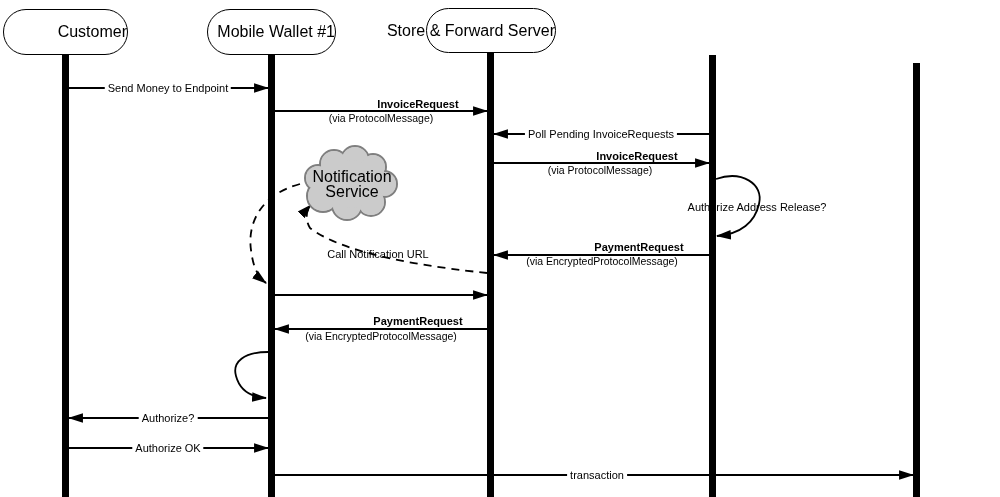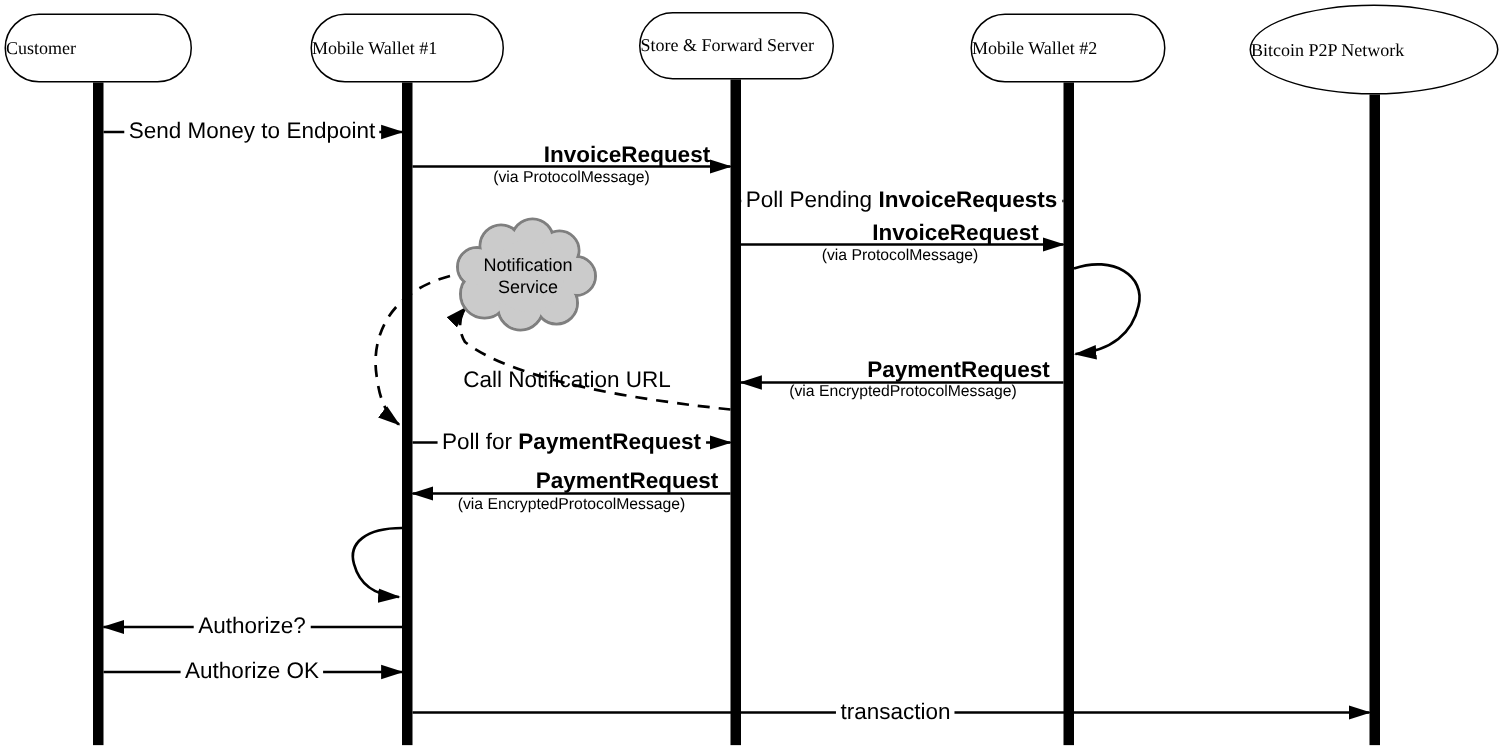"Customer" .actor { font-family: Liberation Serif, serif -> none; font-size: 12px -> 16px; justify-content: flex-start -> flex-end }
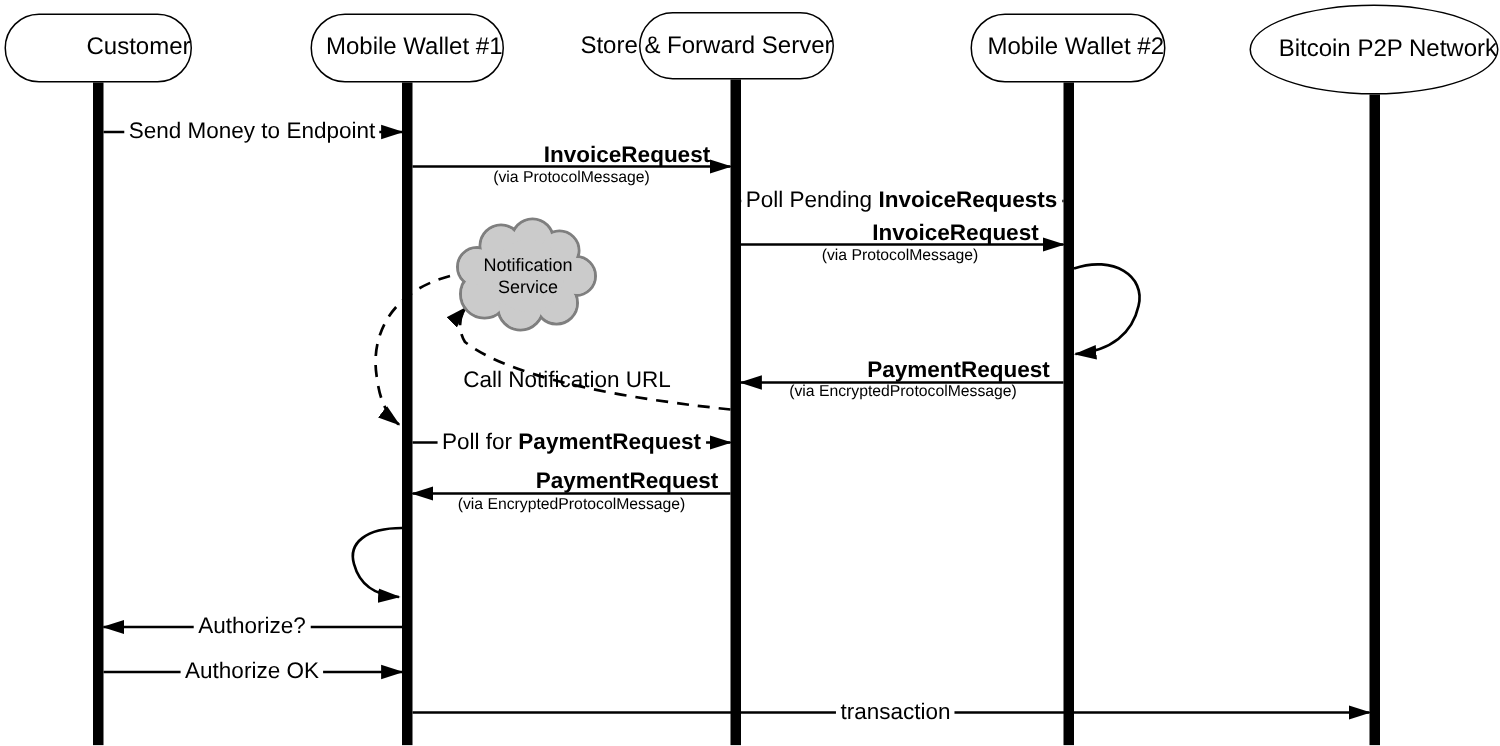"Mobile Wallet #2" div.actor { html: <div> <span>Mobile Wallet #2</span> </div> -> none }
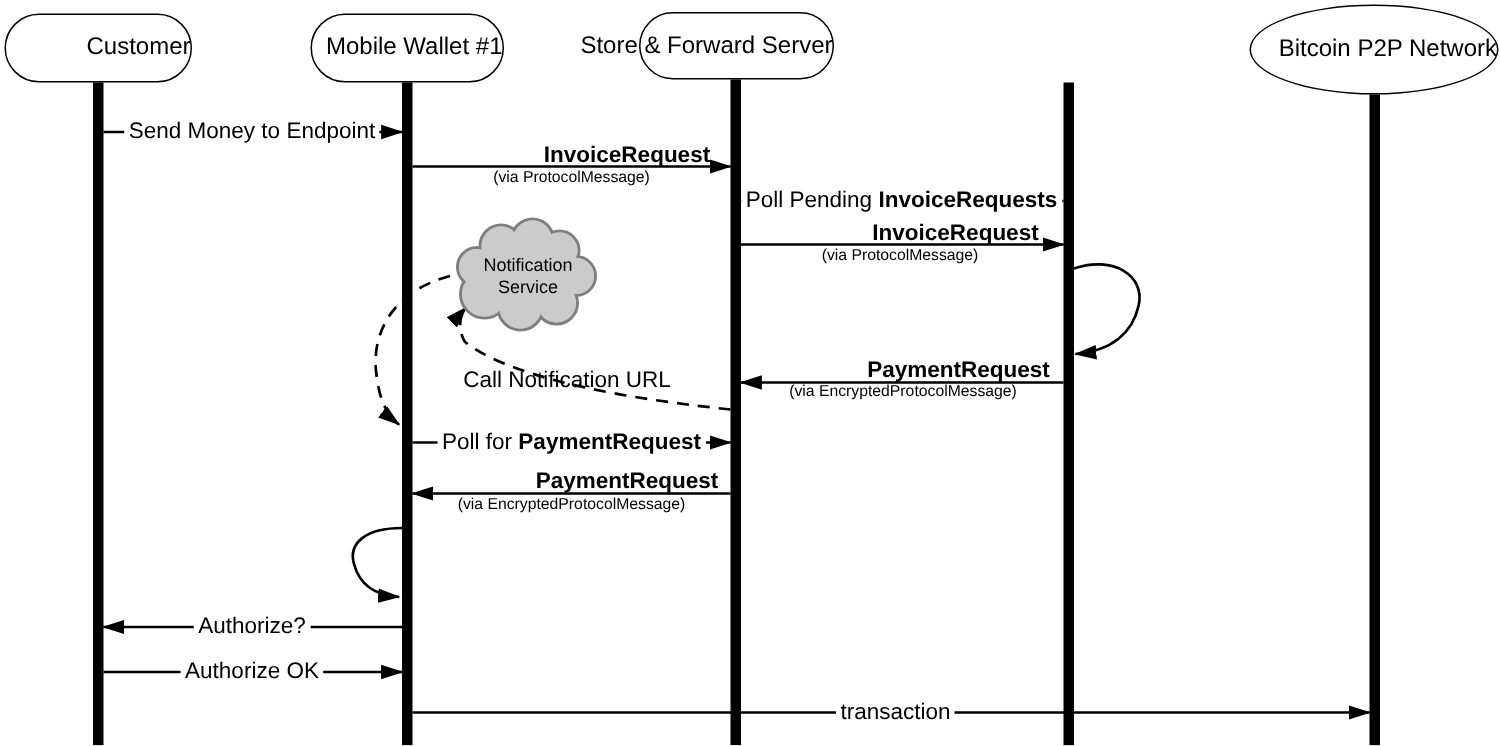"Bitcoin P2P Network" div.actor { html: <div> <span>Bitcoin P2P Network</span> </div> -> none }
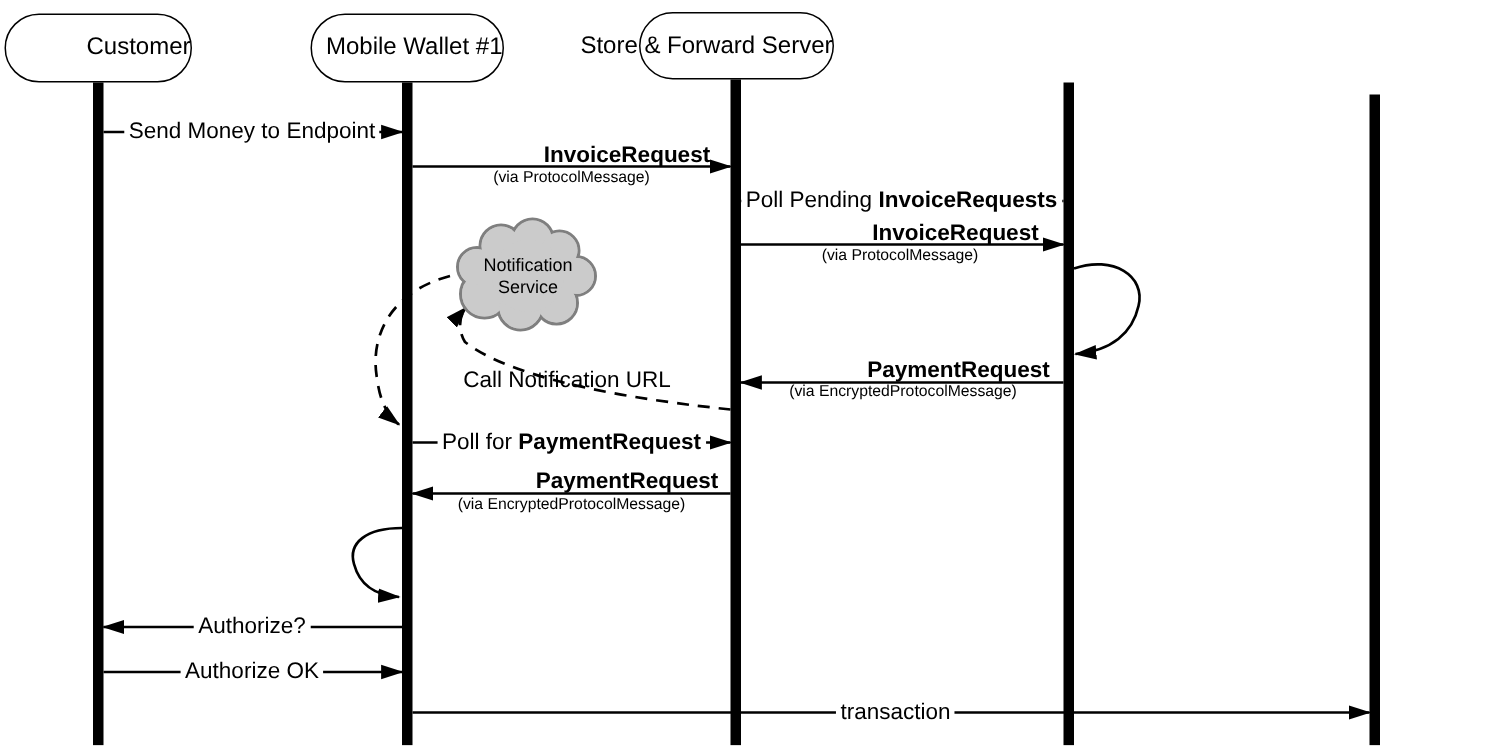"Send Money to Endpoint" .lbl { font-size: 15px -> 11px }
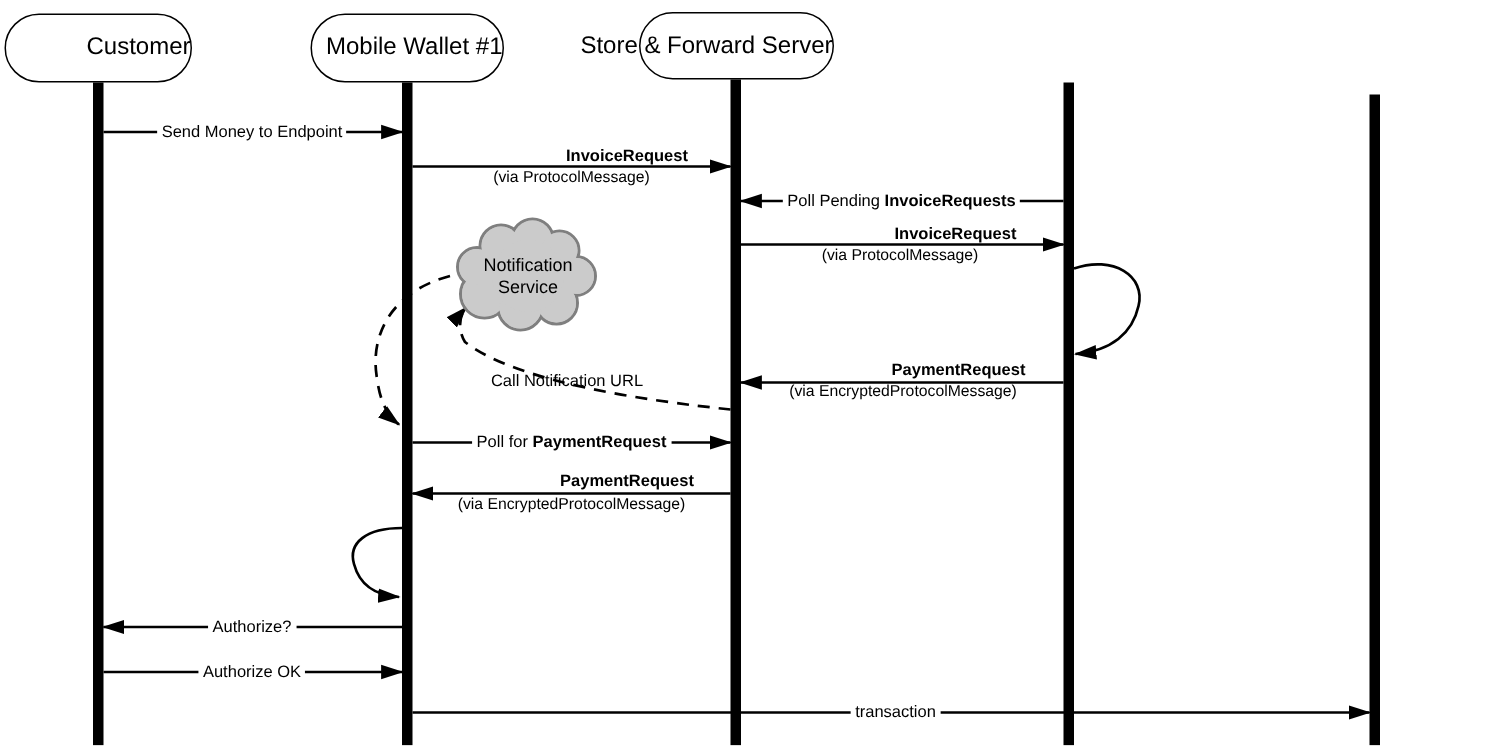"InvoiceRequests" .lbl b { font-weight: bold -> normal }
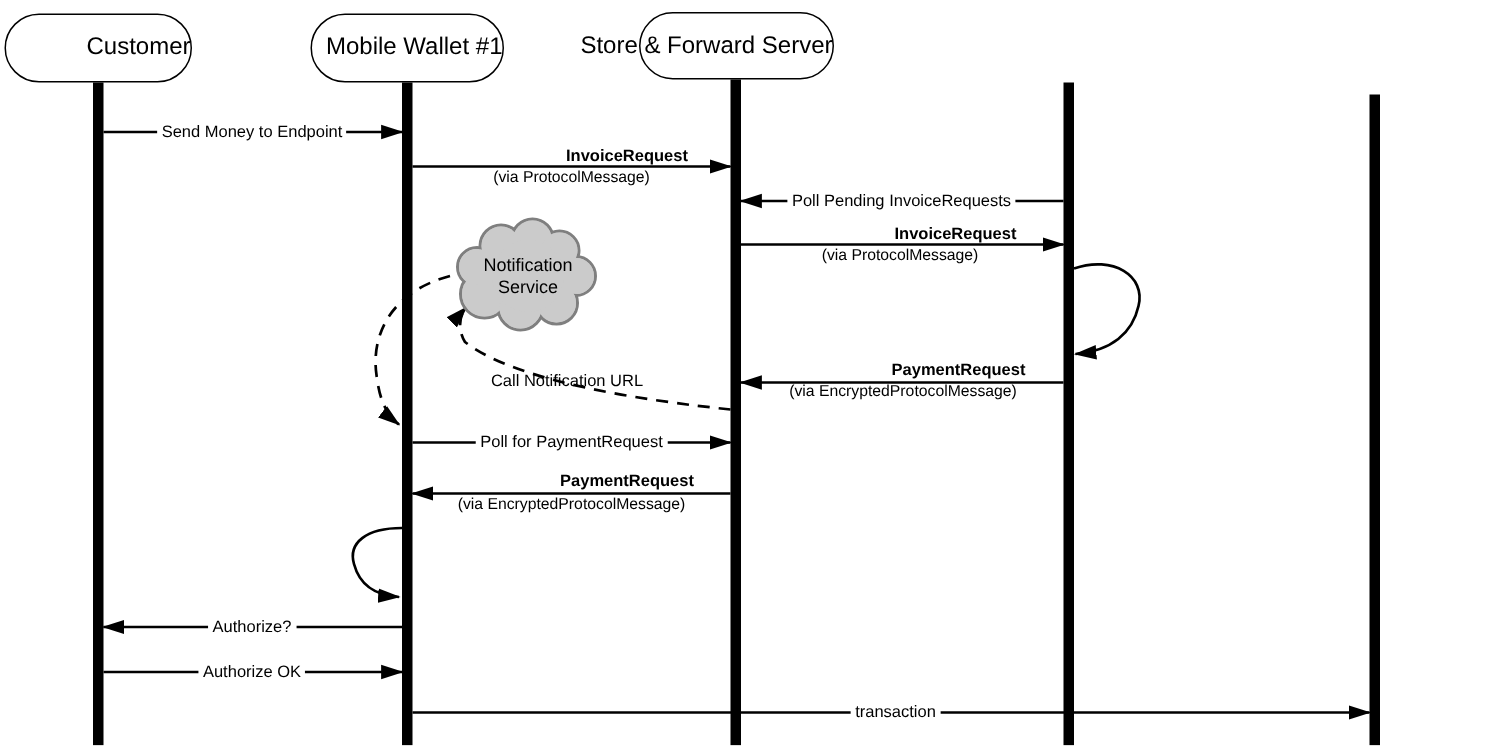"Notification" .cloud-text { font-size: 12px -> 16px }
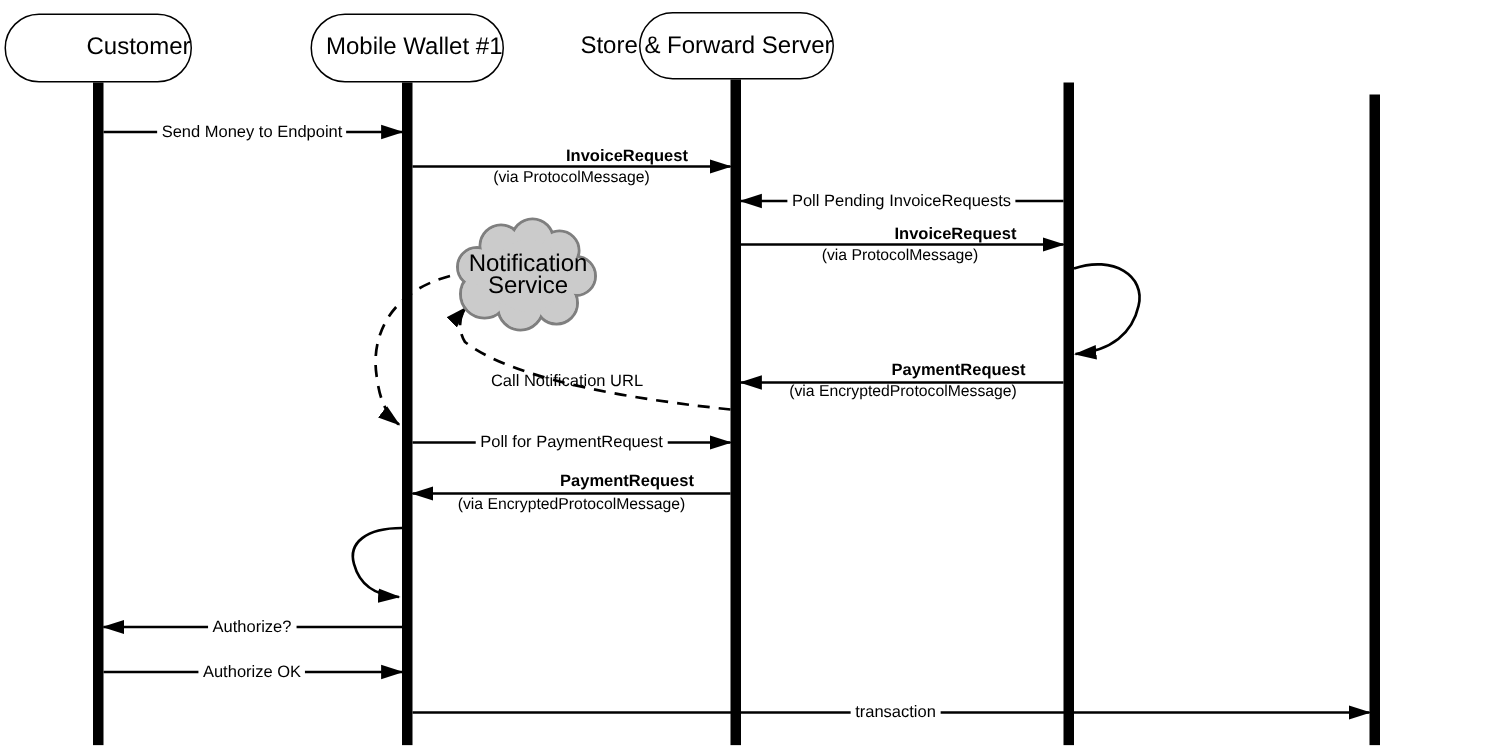"Authorize Address Release?" span.lbl { html: none -> <span>Authorize Address Release?</span> }
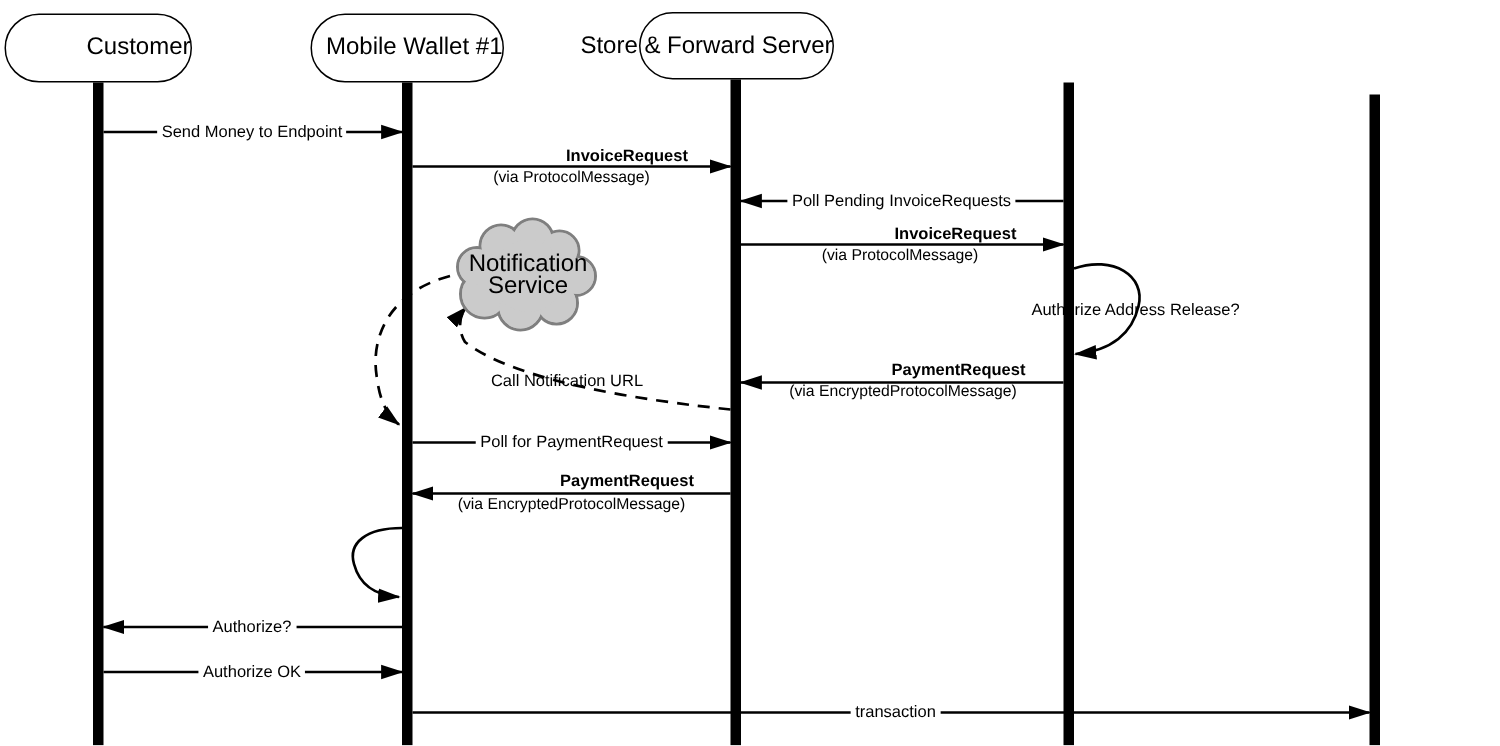"Poll for PaymentRequest" span.lbl { html: <span><span>Poll for </span><b>PaymentRequest</b></span> -> none }
